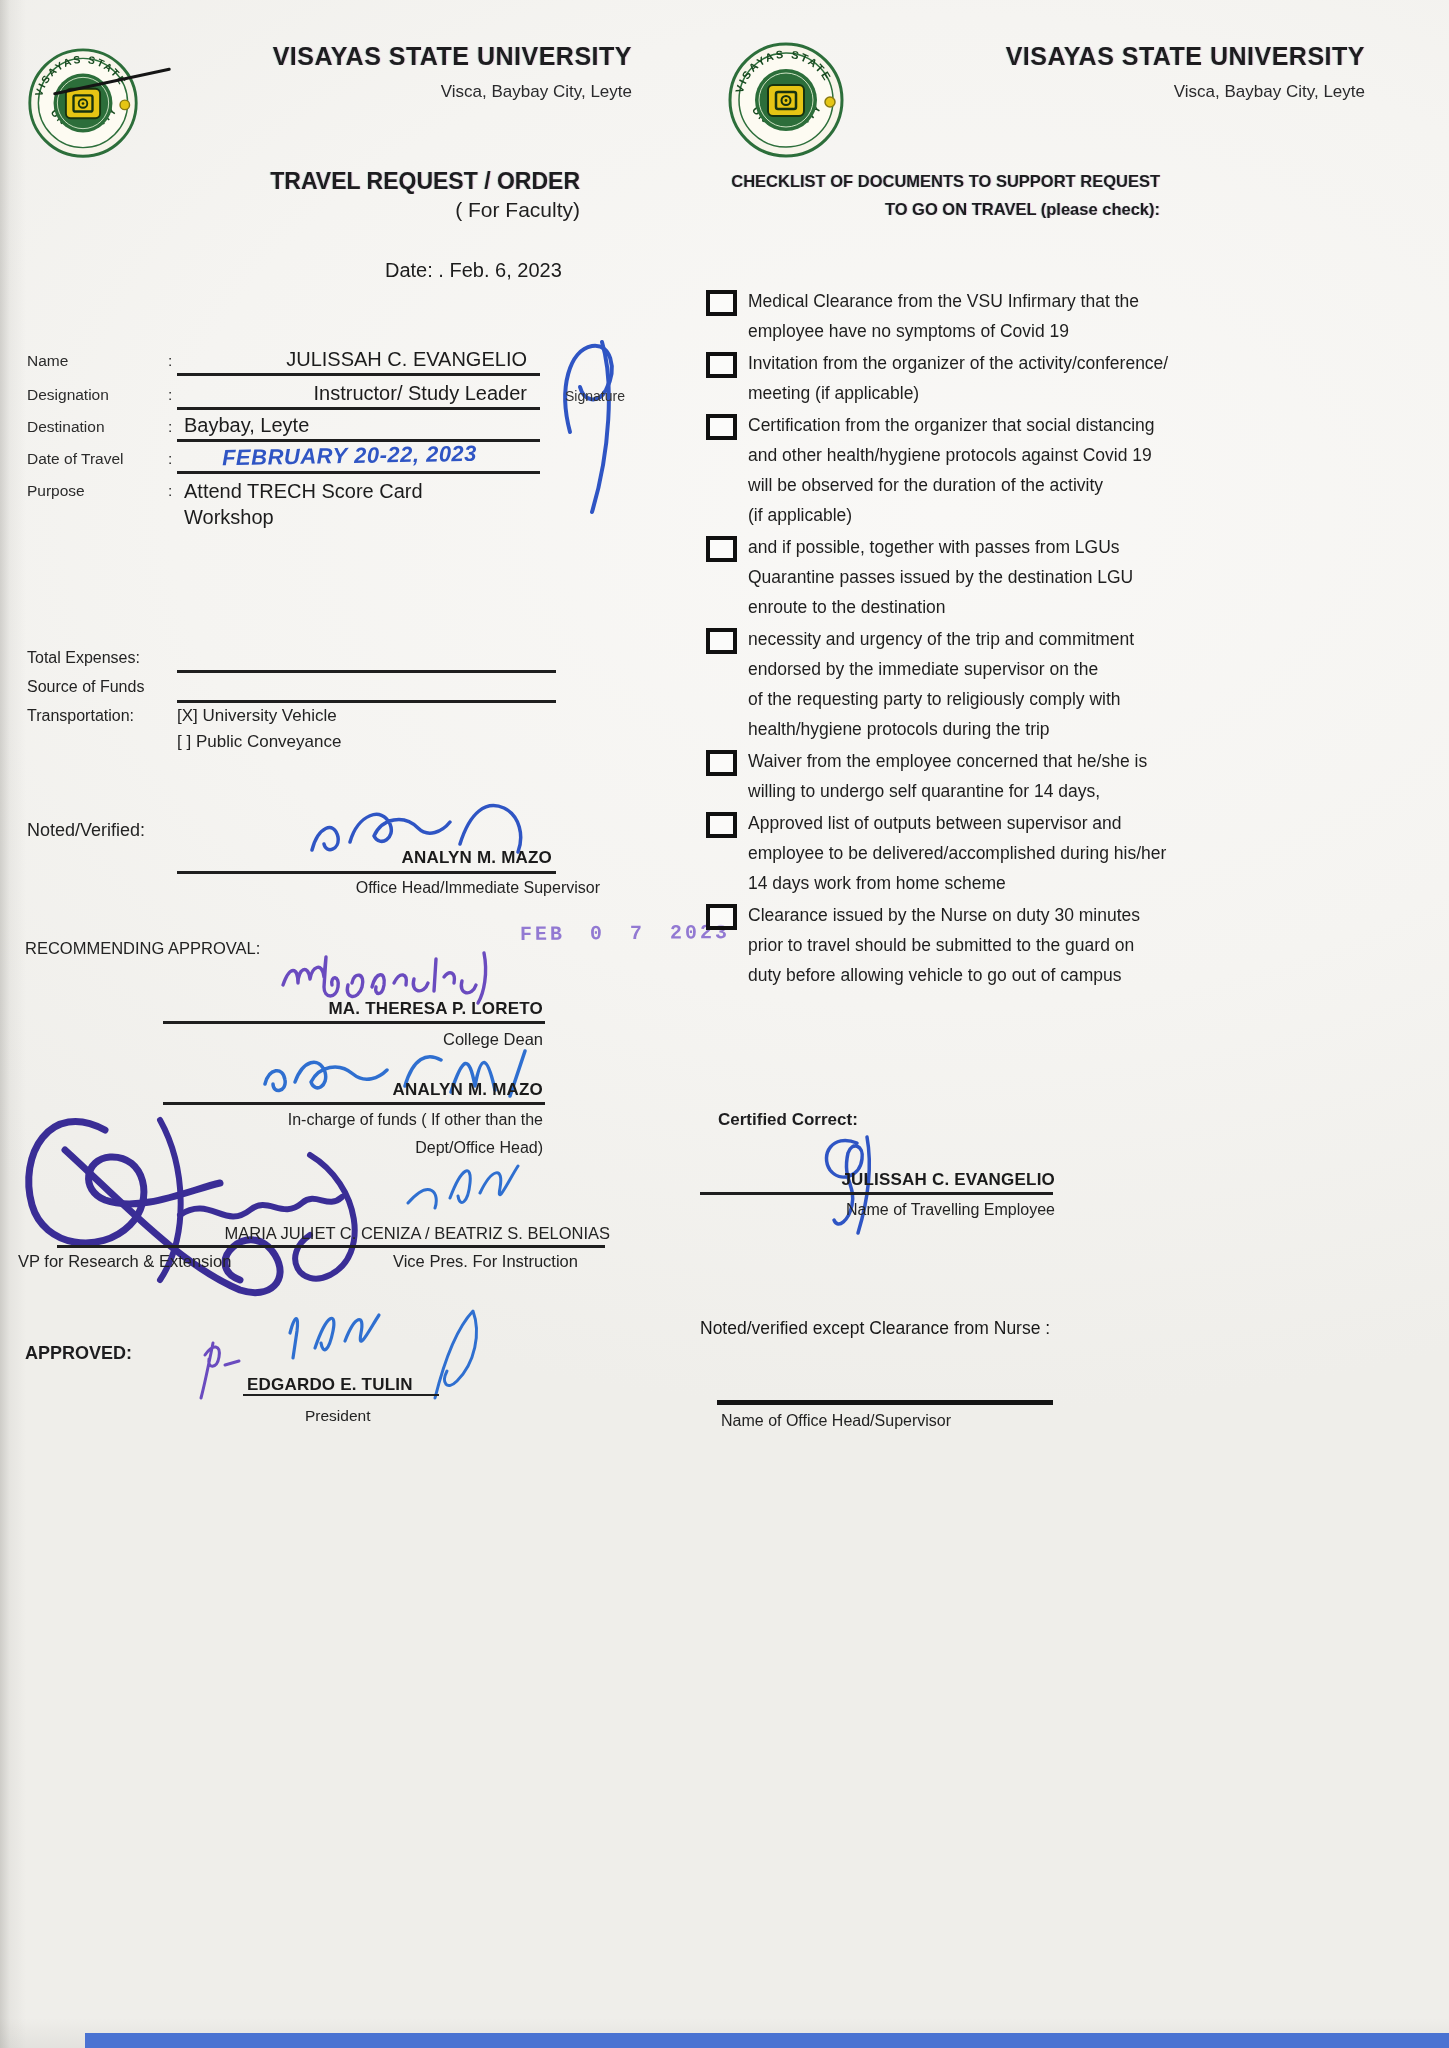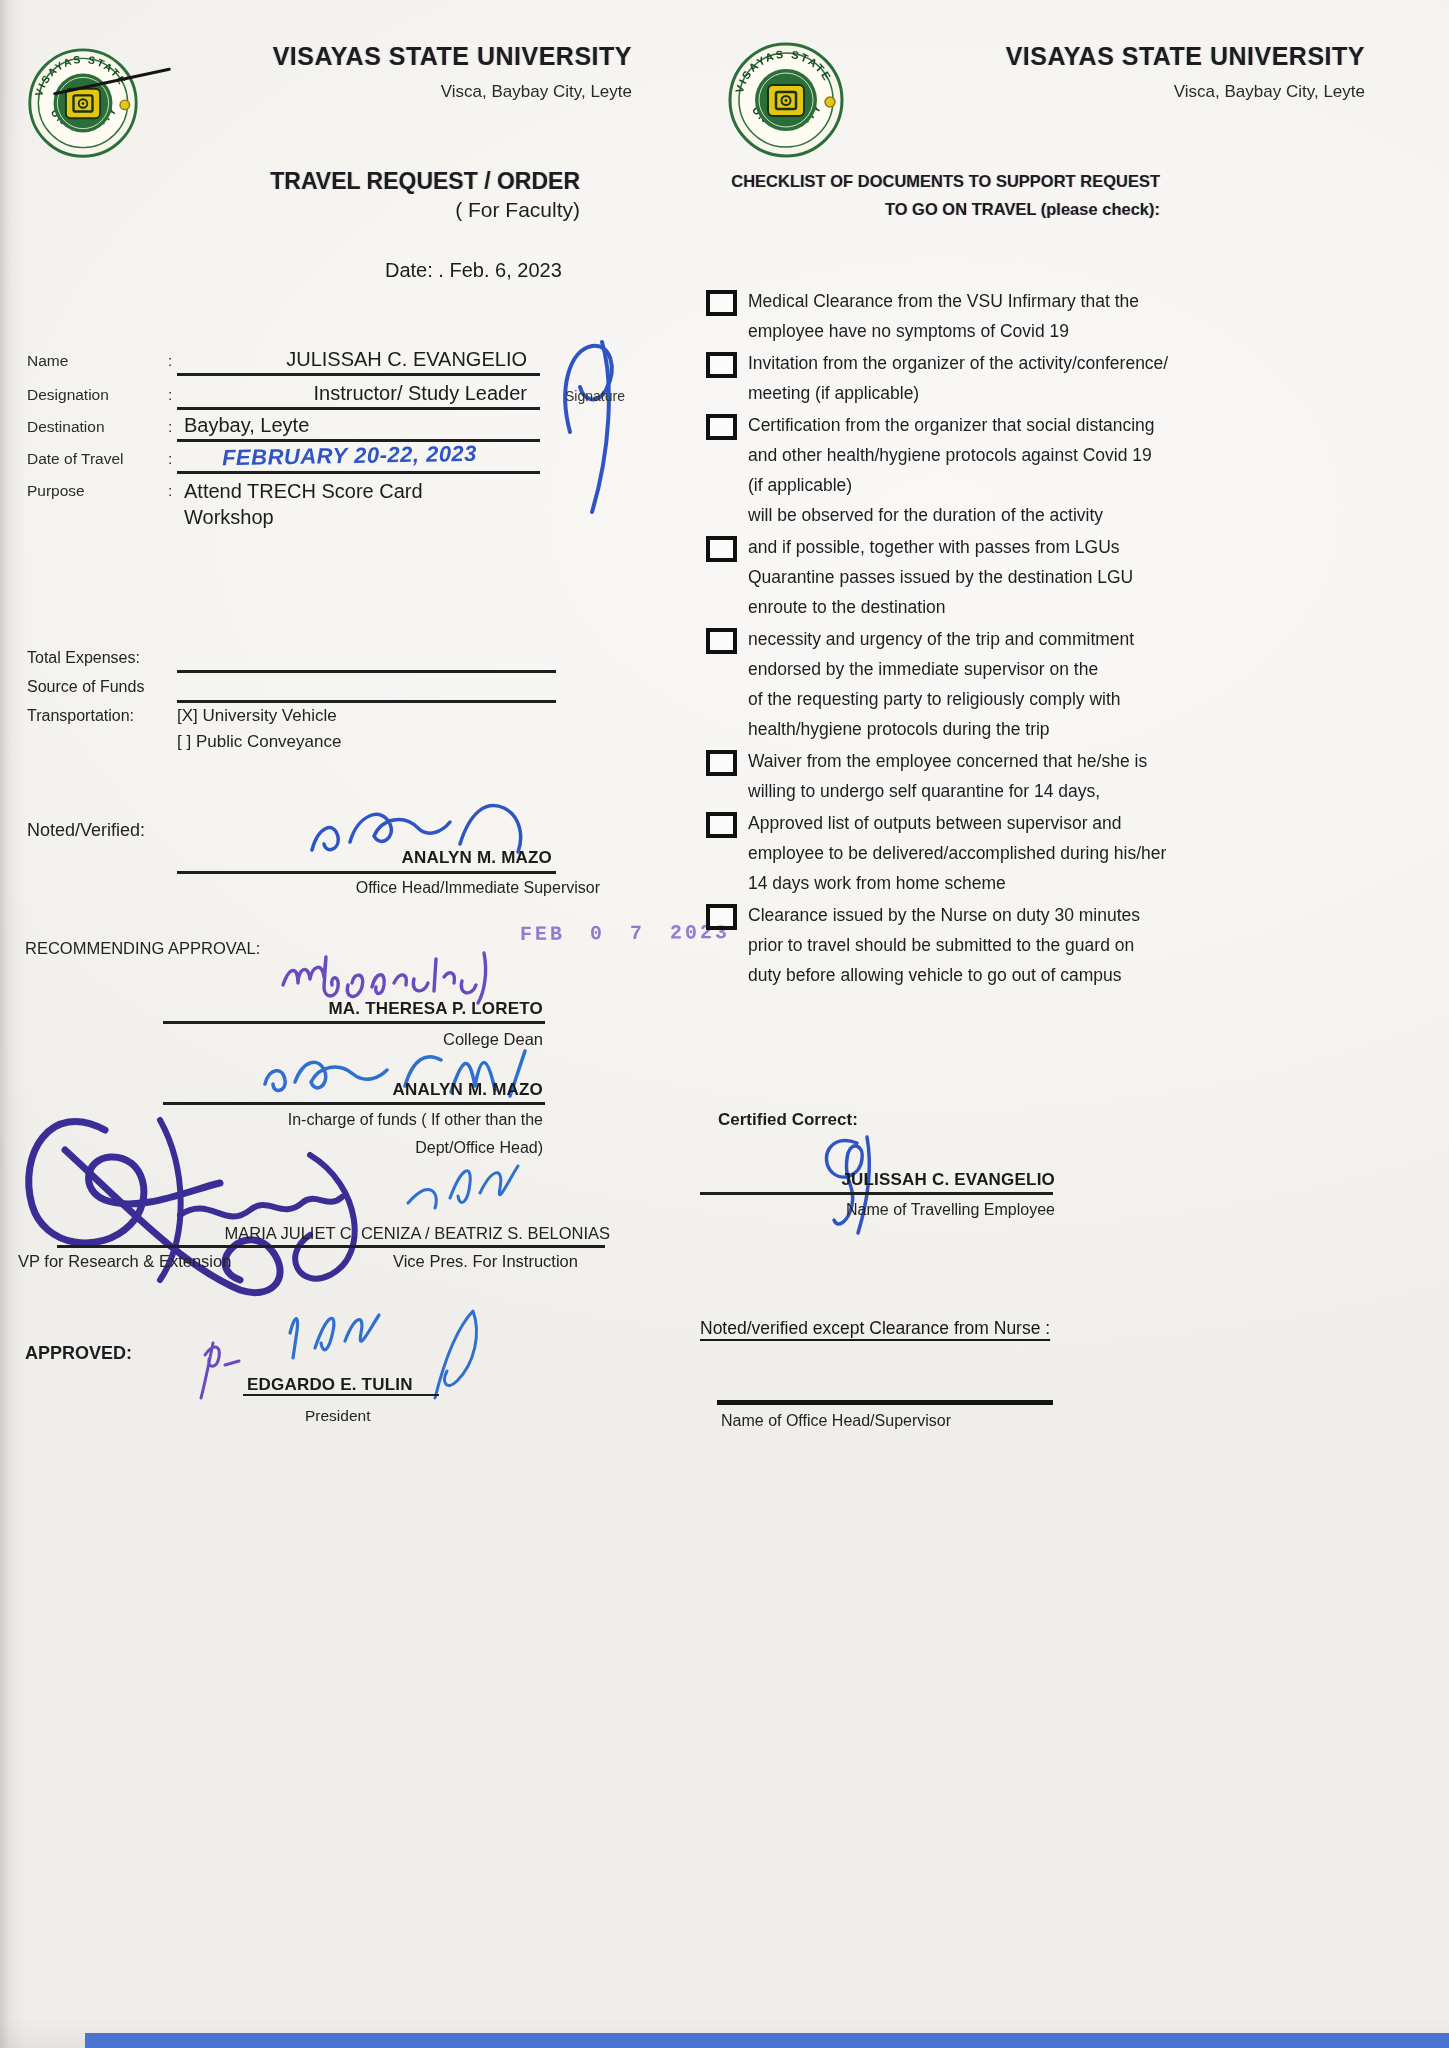"(if applicable)" div.chk-line { order: before "will be observed for the" -> after "will be observed for the" }
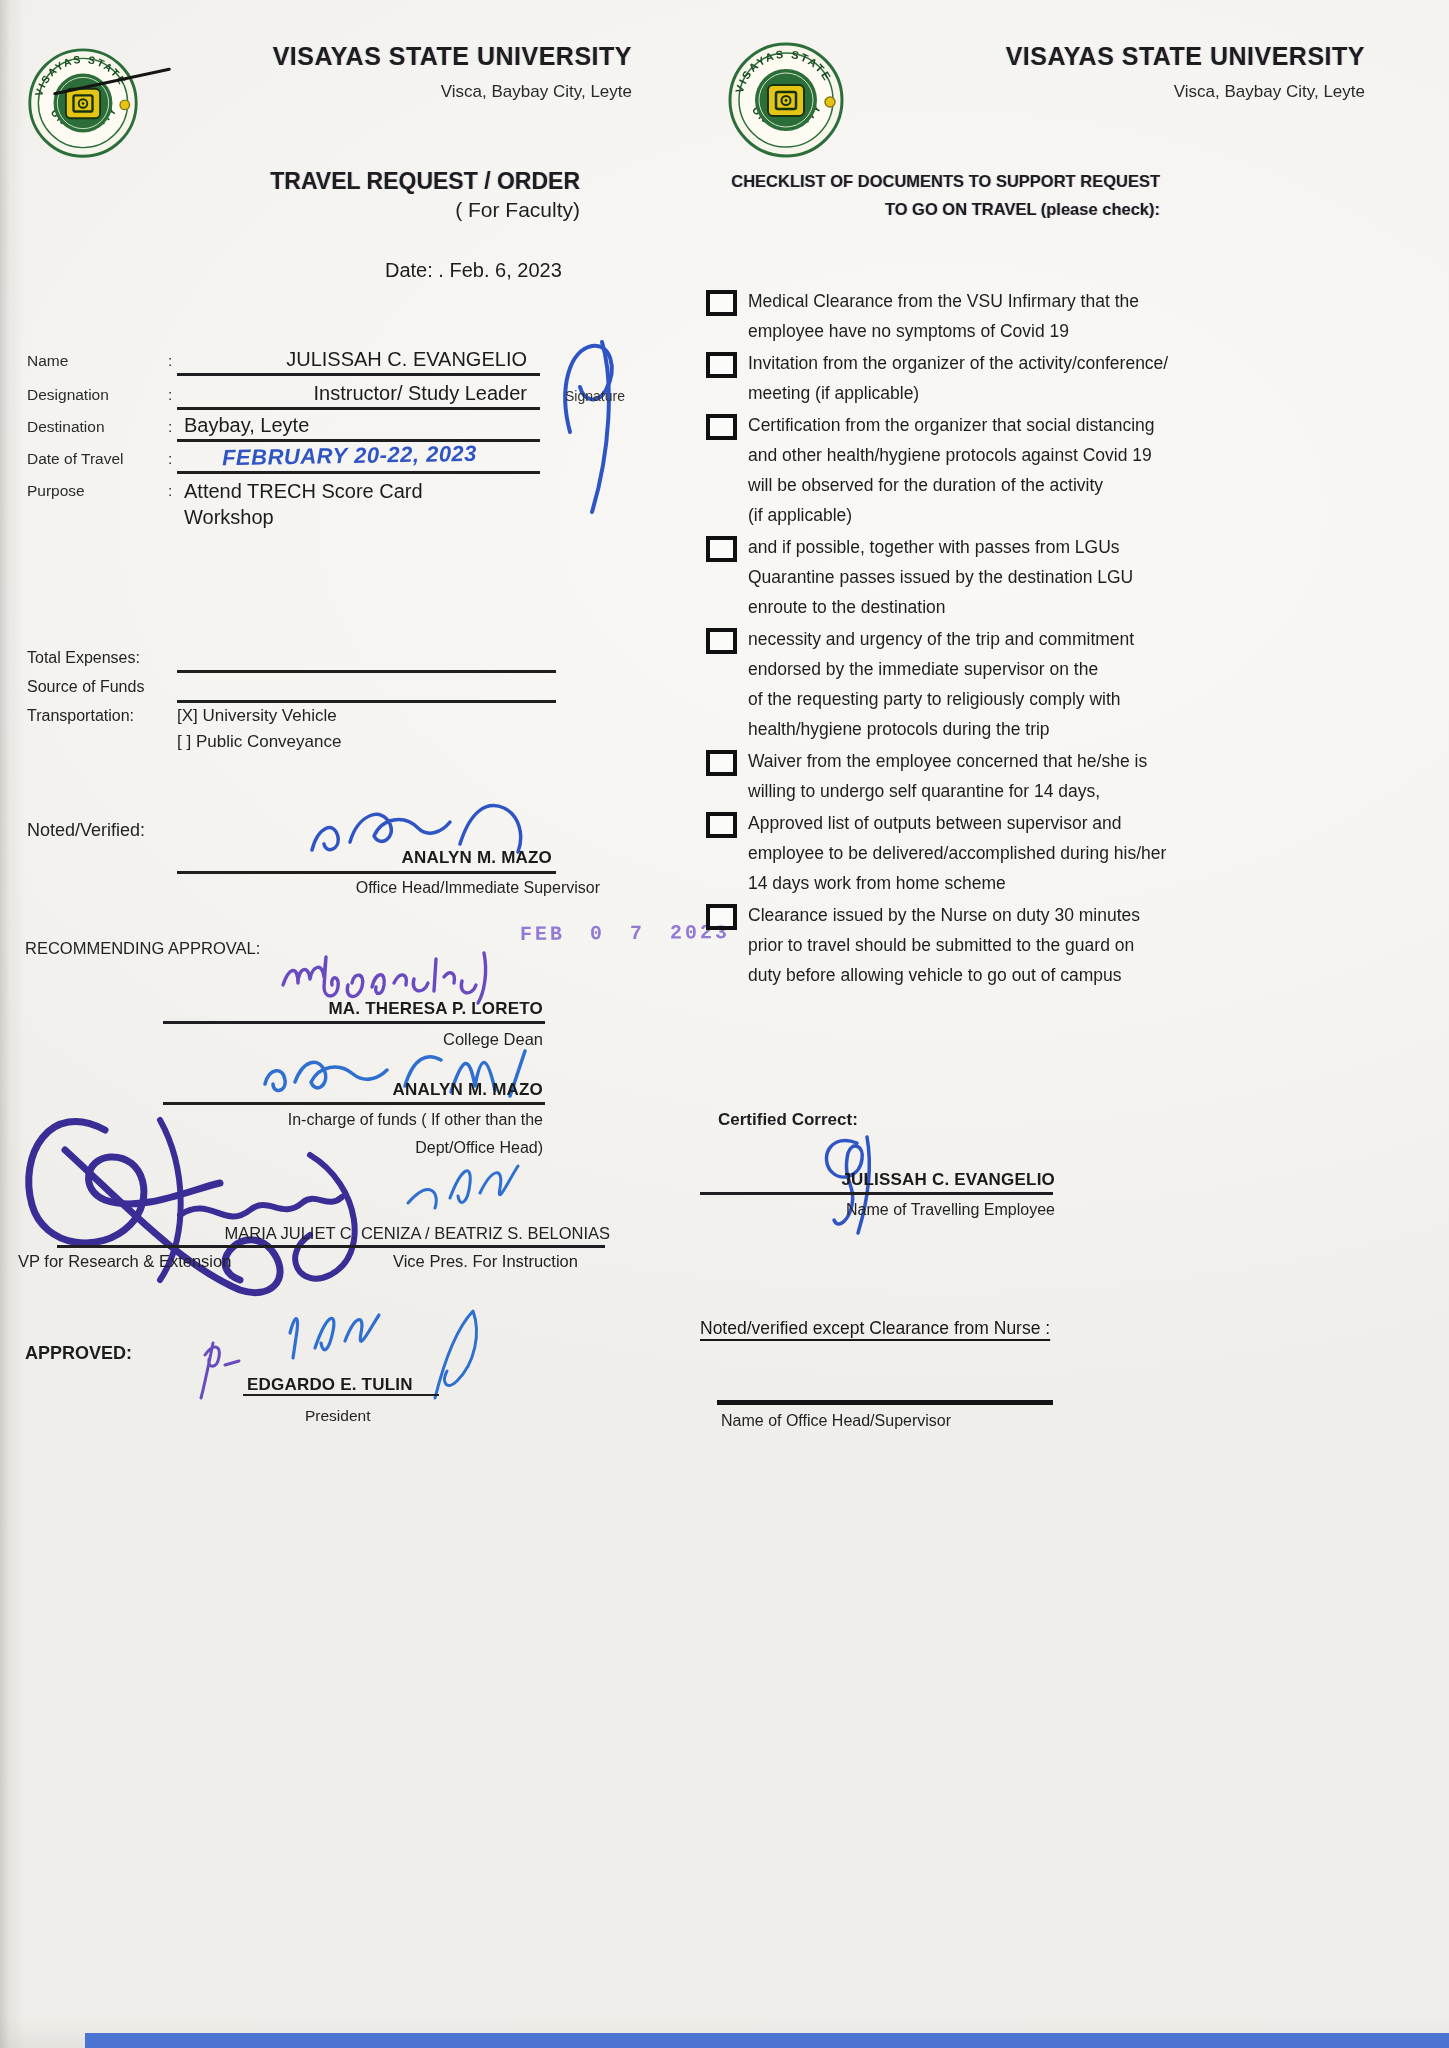"Noted/verified except Clearance from" .underlined { text-decoration: underline -> none }
